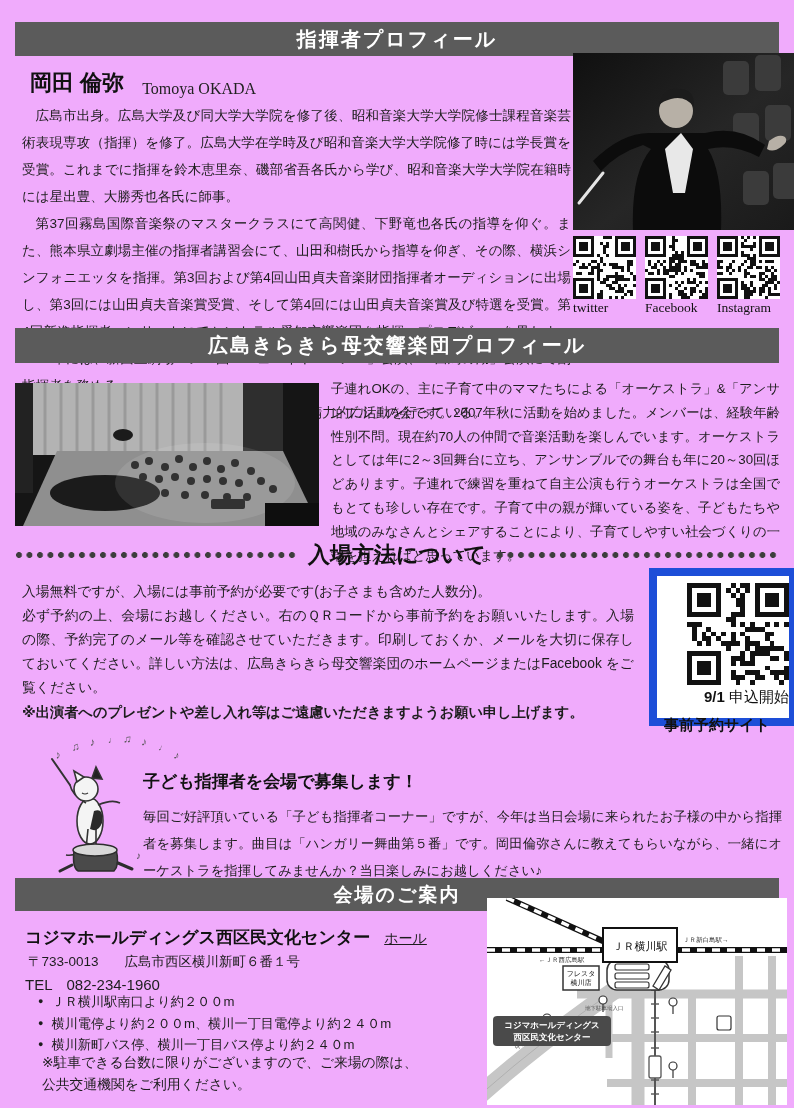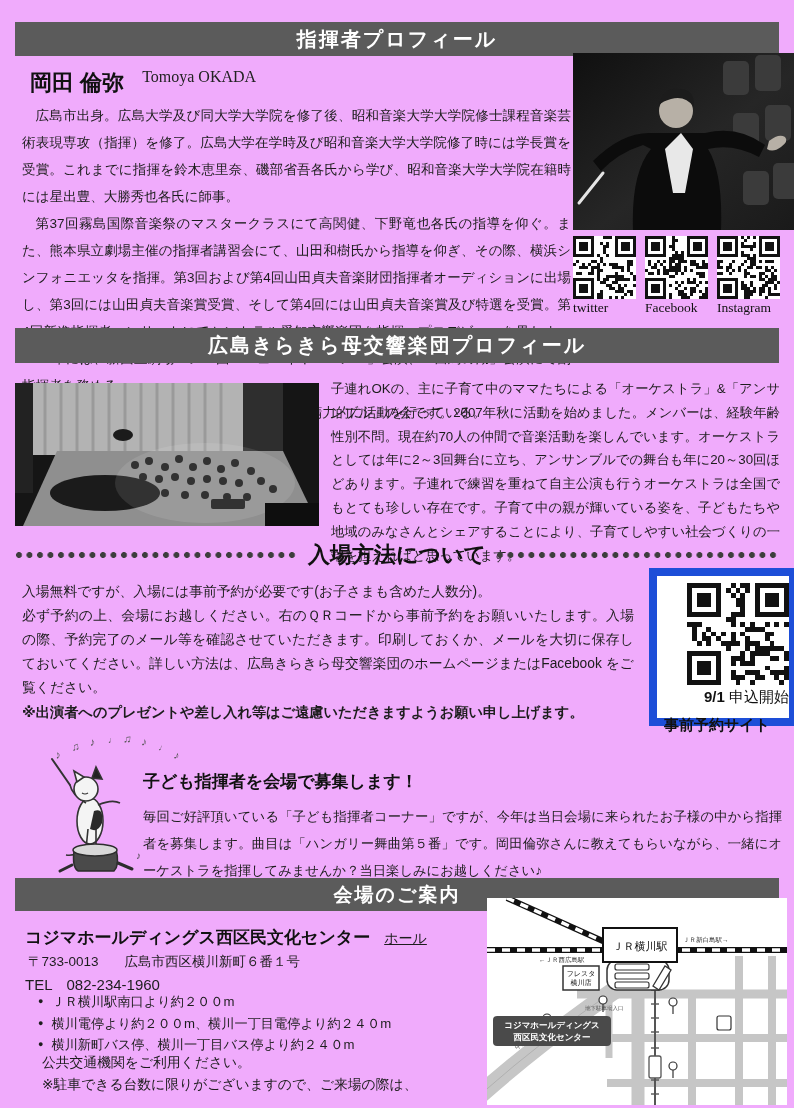"岡田 倫弥" .name-row { align-items: flex-start -> flex-end }
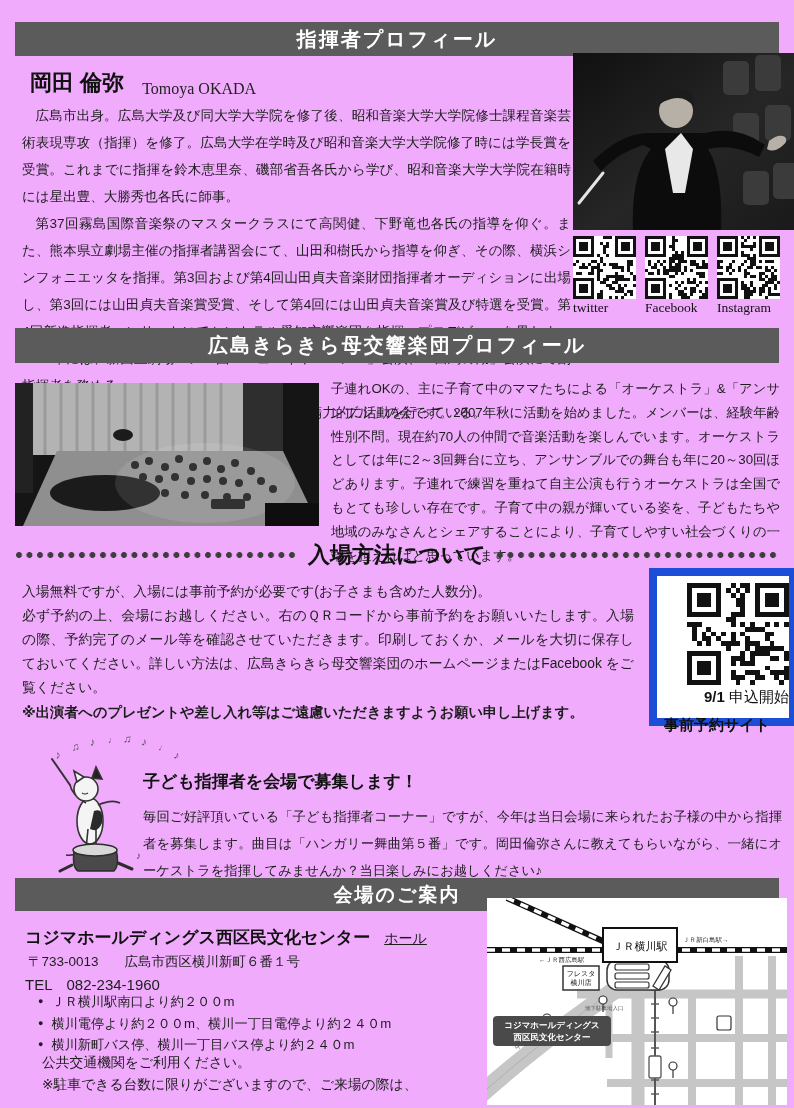"公共交通機関をご利用ください。" div { order: before "※駐車できる台数に限りがございますので、ご来場の際は、" -> after "※駐車できる台数に限りがございますので、ご来場の際は、" }
